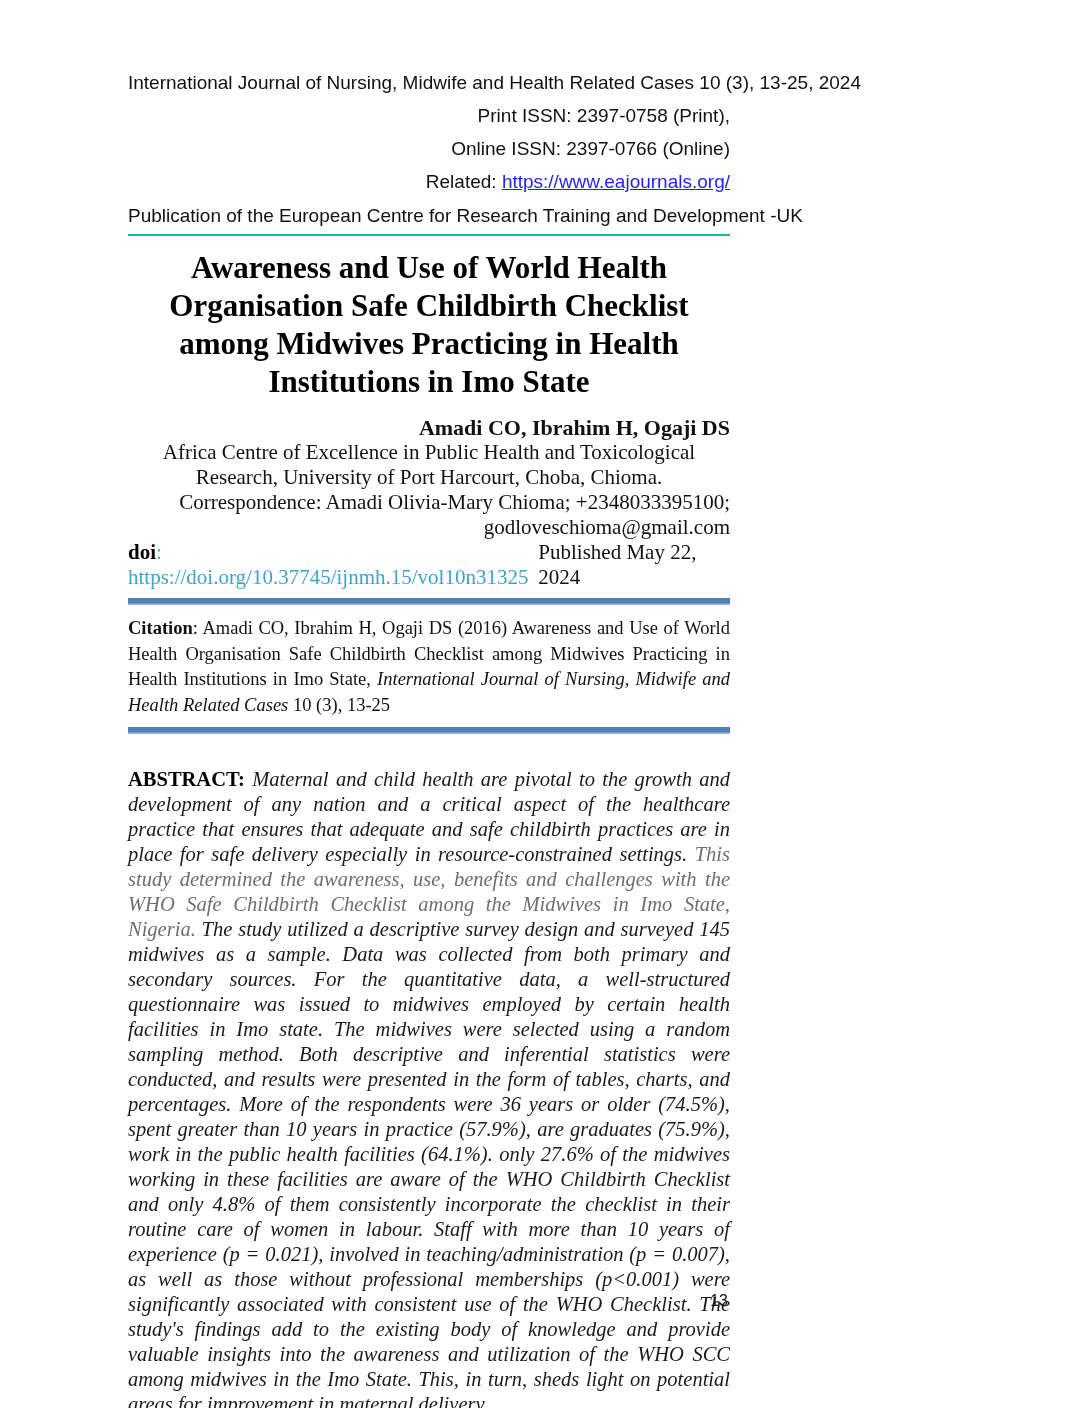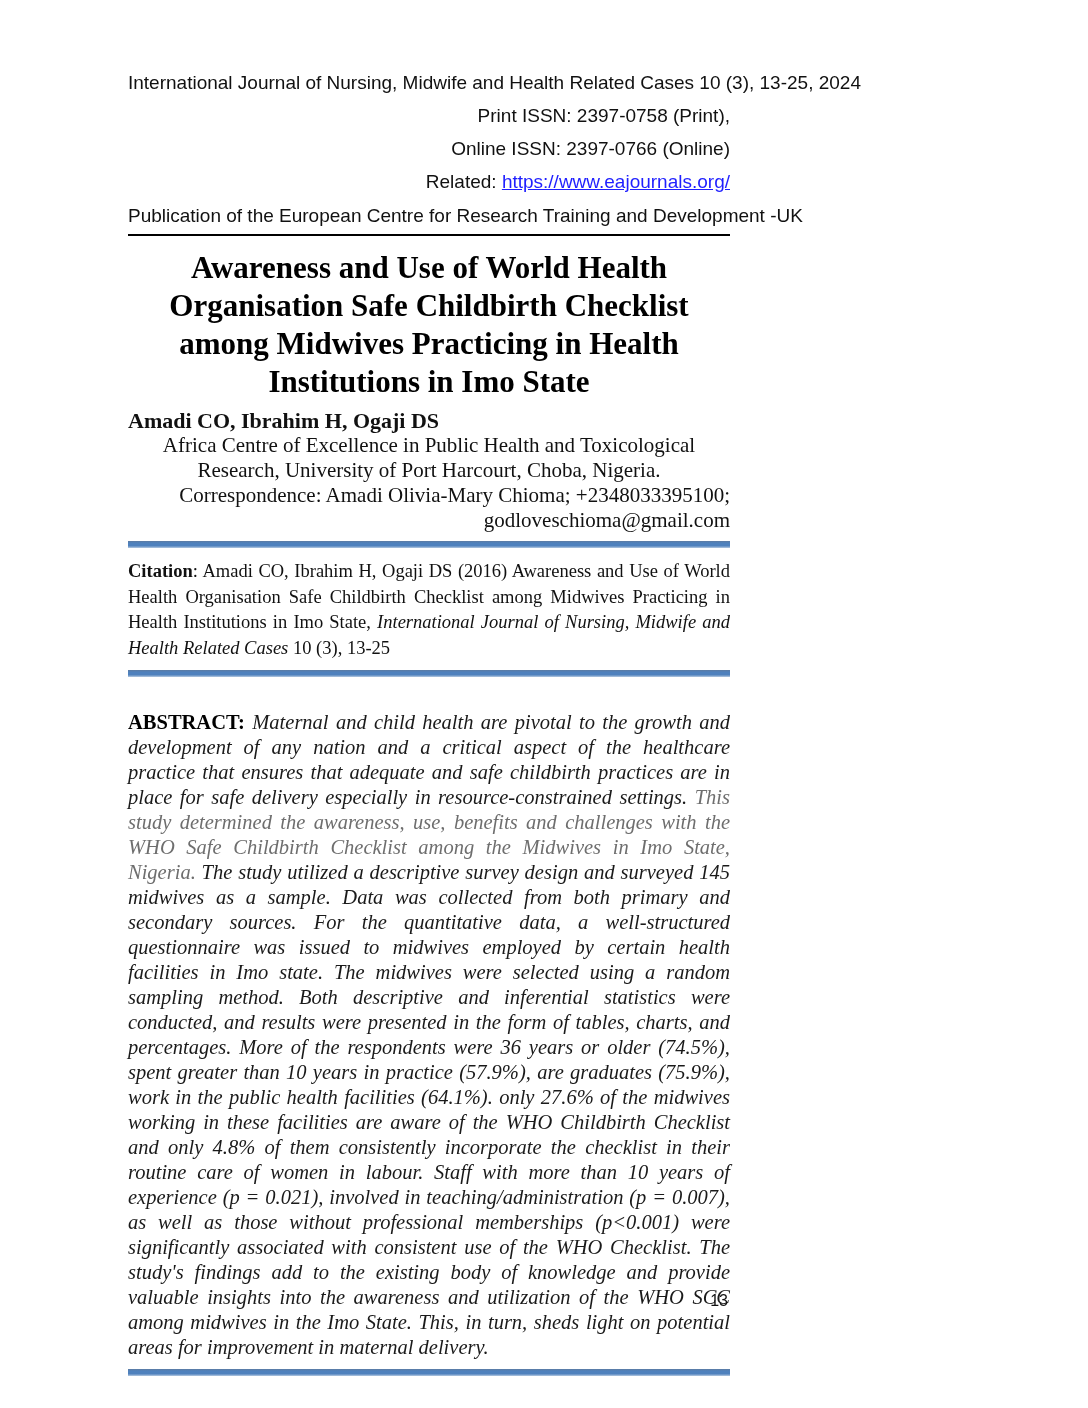"Publication of the European Centre" .publication { border-bottom: 2px solid #000000 -> 2px solid #14b8a6 }
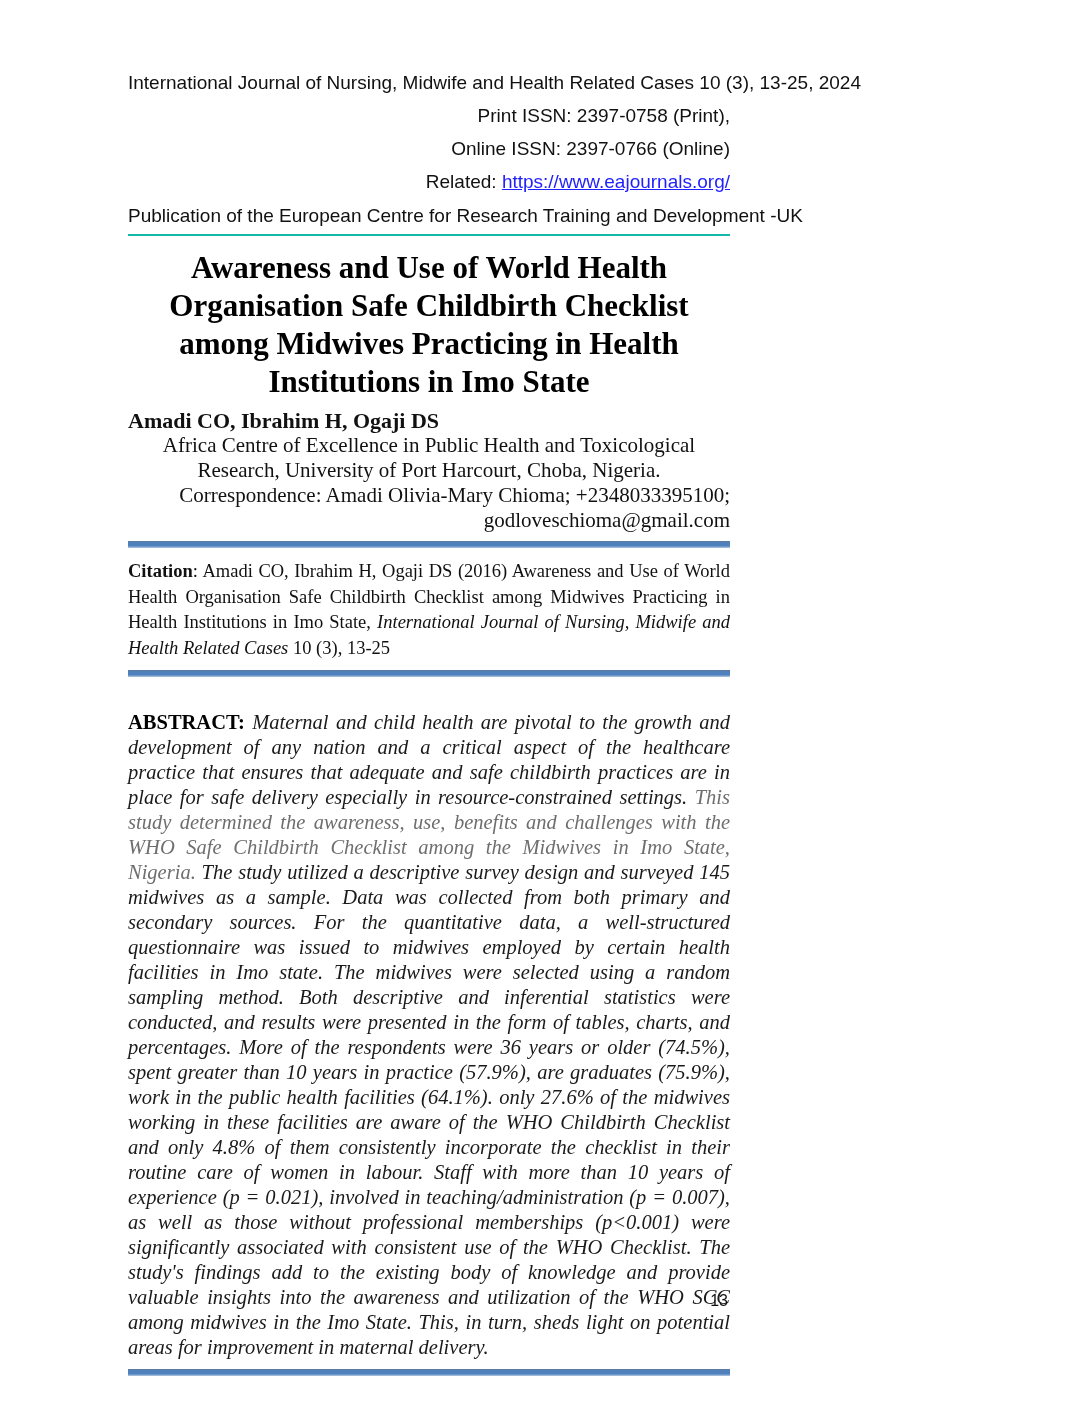"Amadi CO, Ibrahim H, Ogaji" .authors { margin-top: 7px -> 14px; text-align: left -> right }
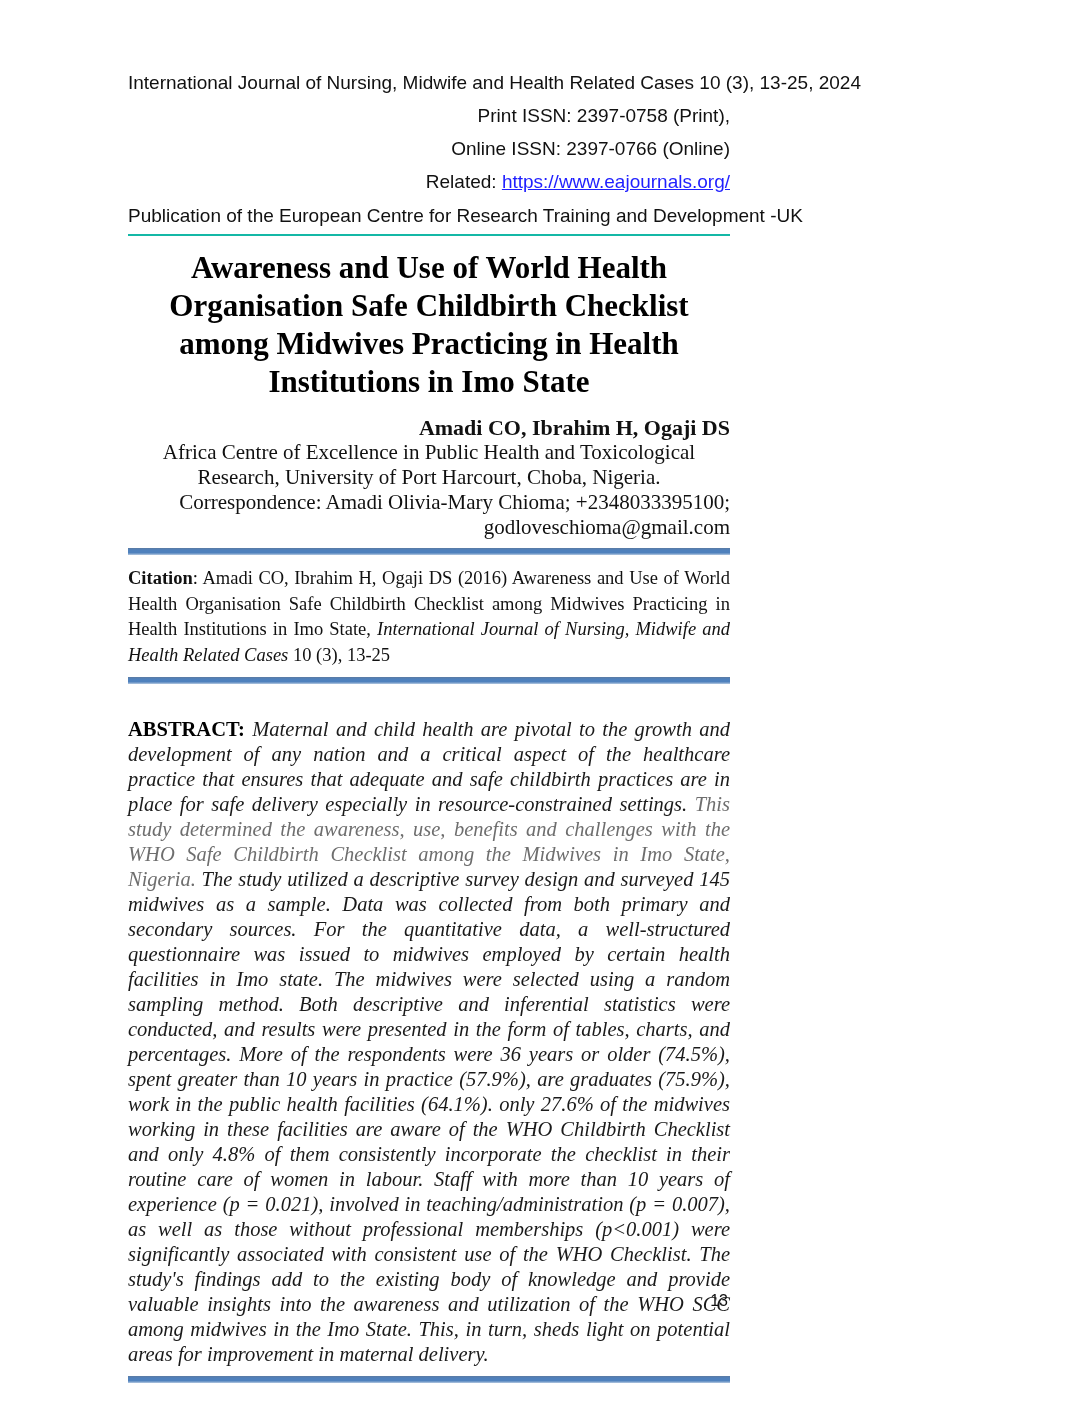"Africa Centre of Excellence in" div.affiliation { text: Nigeria -> Chioma }
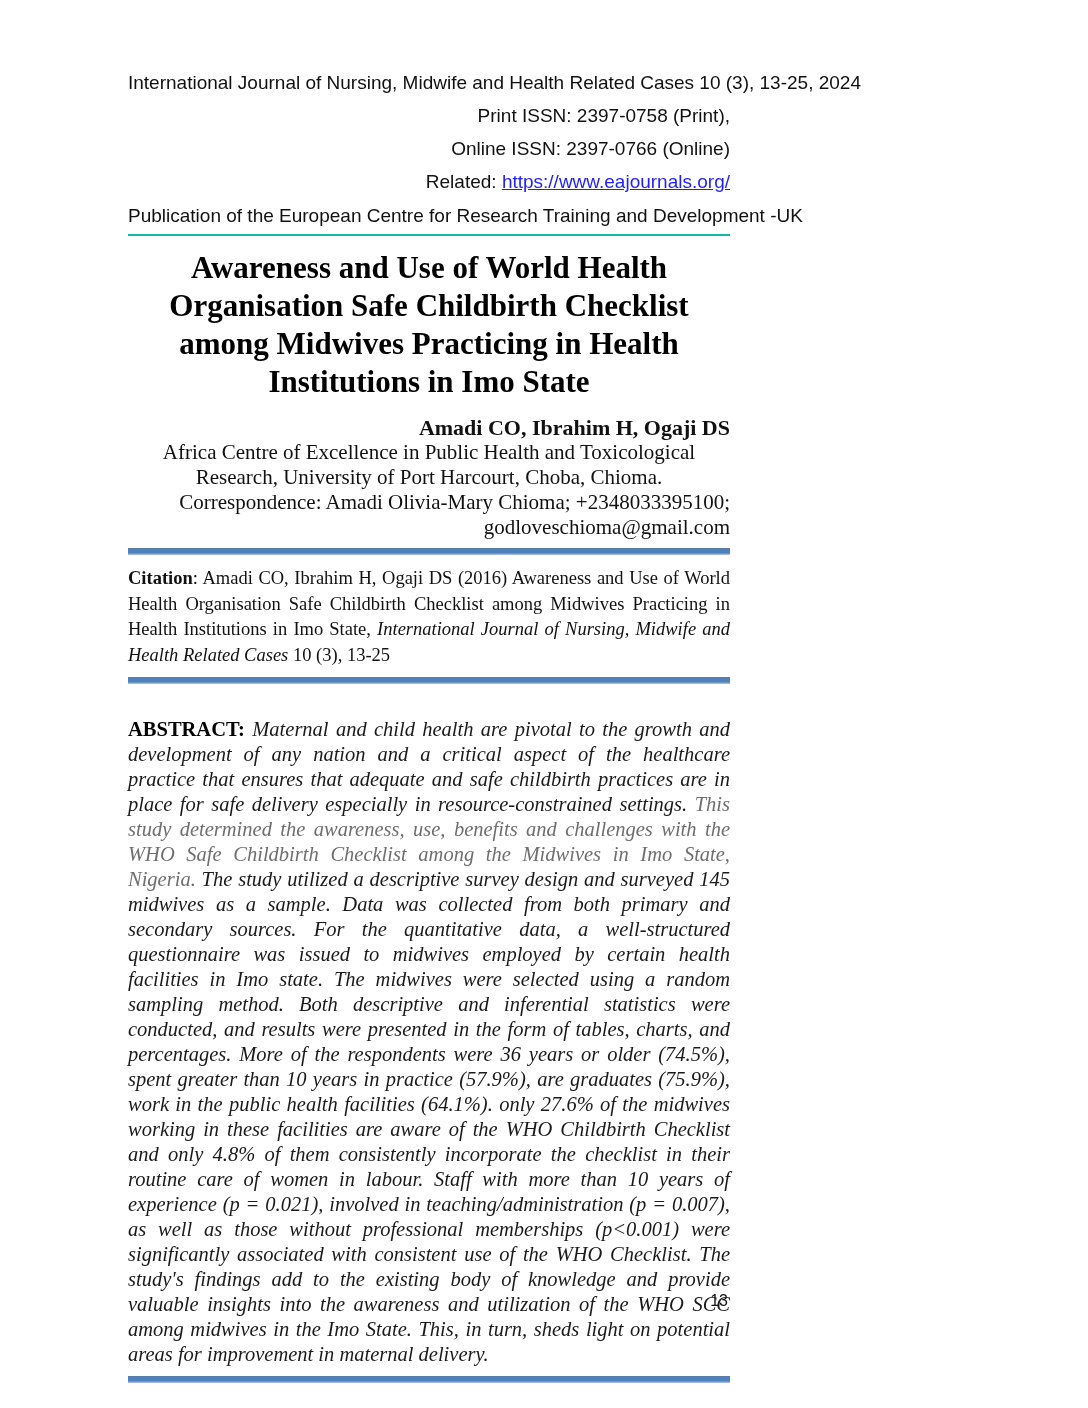"doi:" div.doi-row { html: none -> <div> <div><span>doi</span><span>: </span><a>https://doi.org/10.37745/ijnmh.15/vol10n31325</a></div> <div>Published May 22, 2024</div> </div> }
